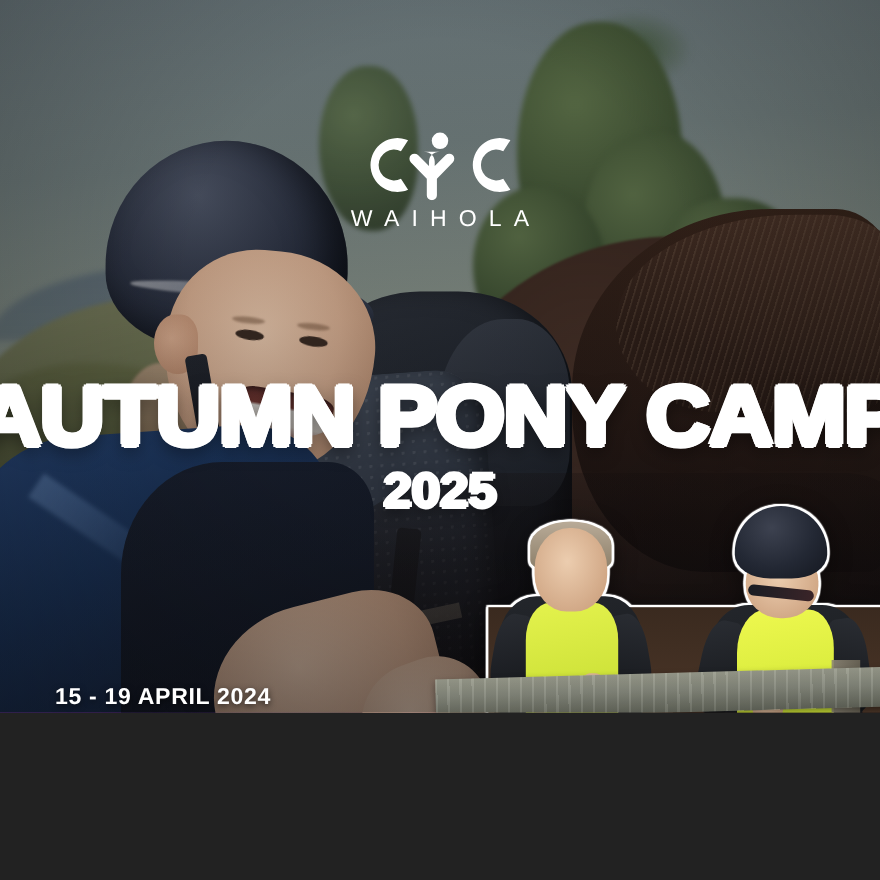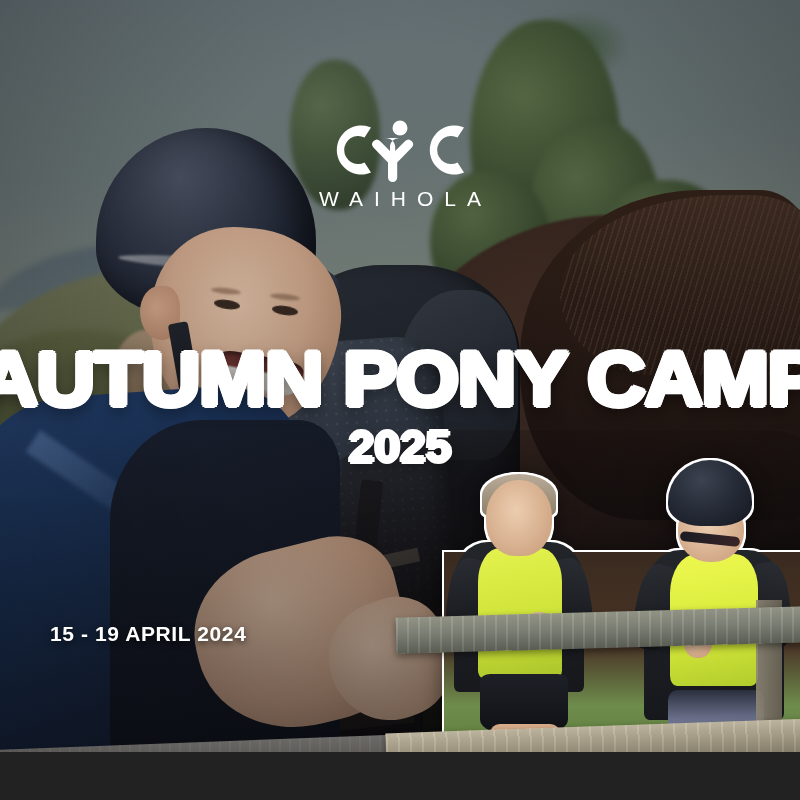"WAIHOLA" .poster { height: 752px -> 648px }
